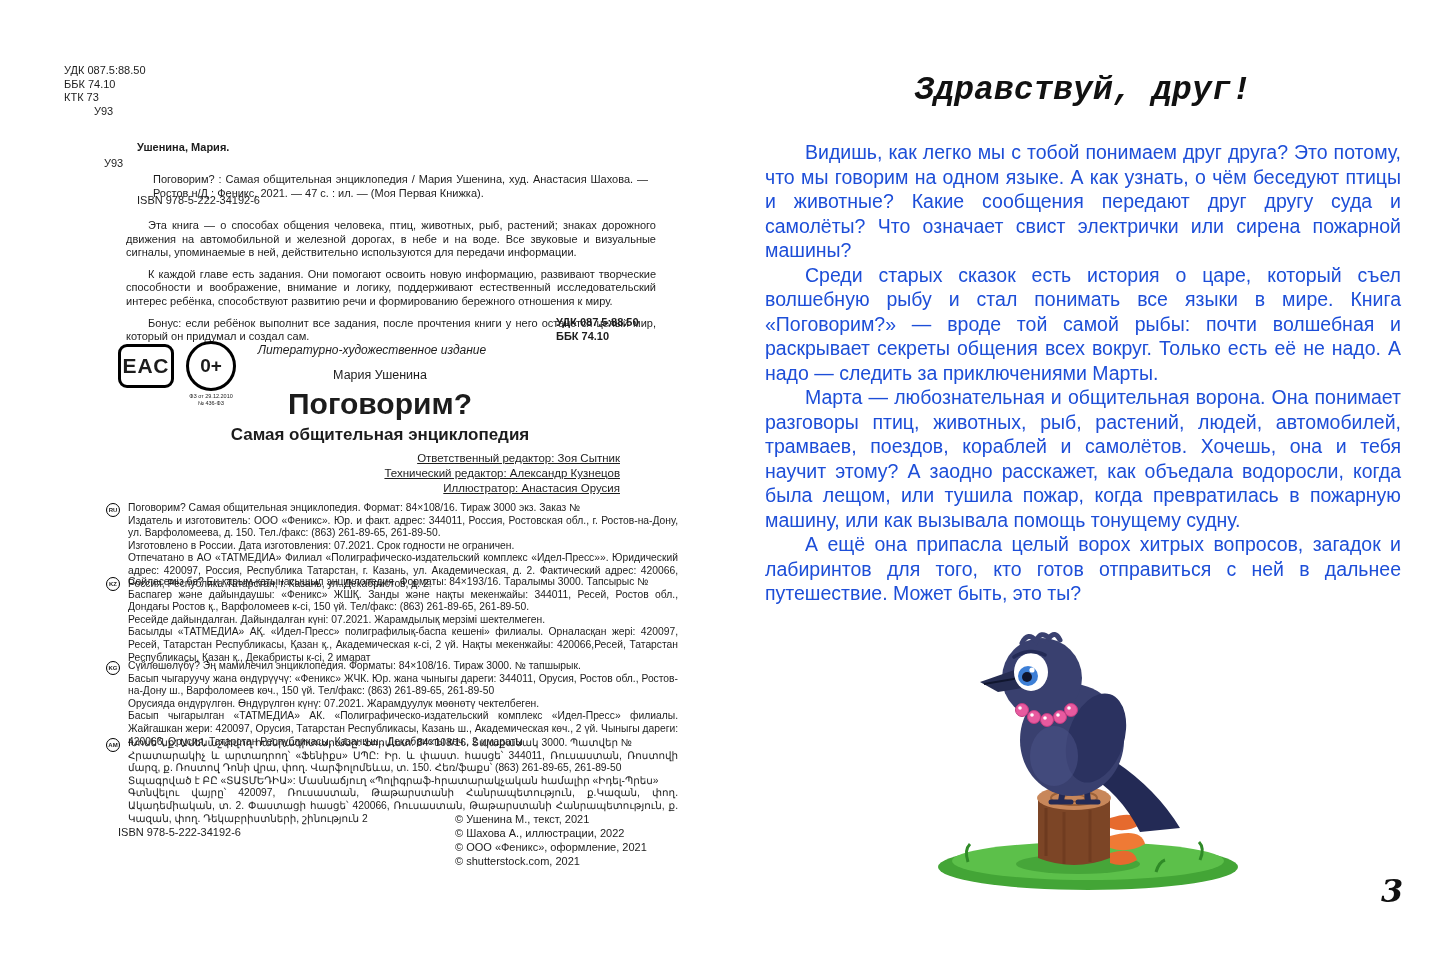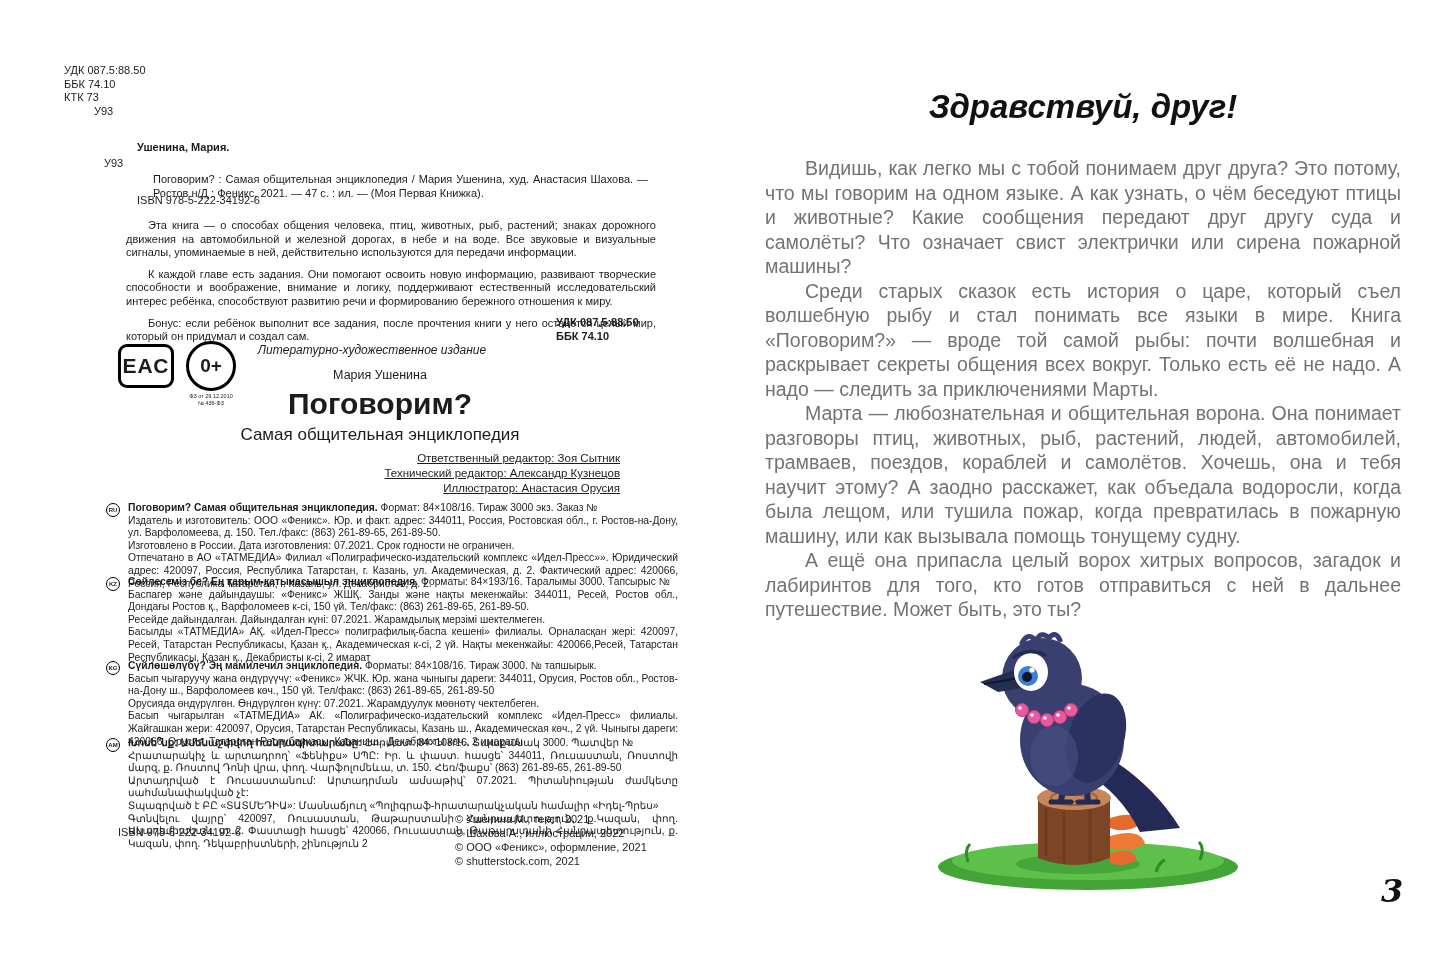"Здравствуй, друг!" .rp-title { font-family: Liberation Sans, sans-serif -> Liberation Mono, monospace; top: 88px -> 72px }
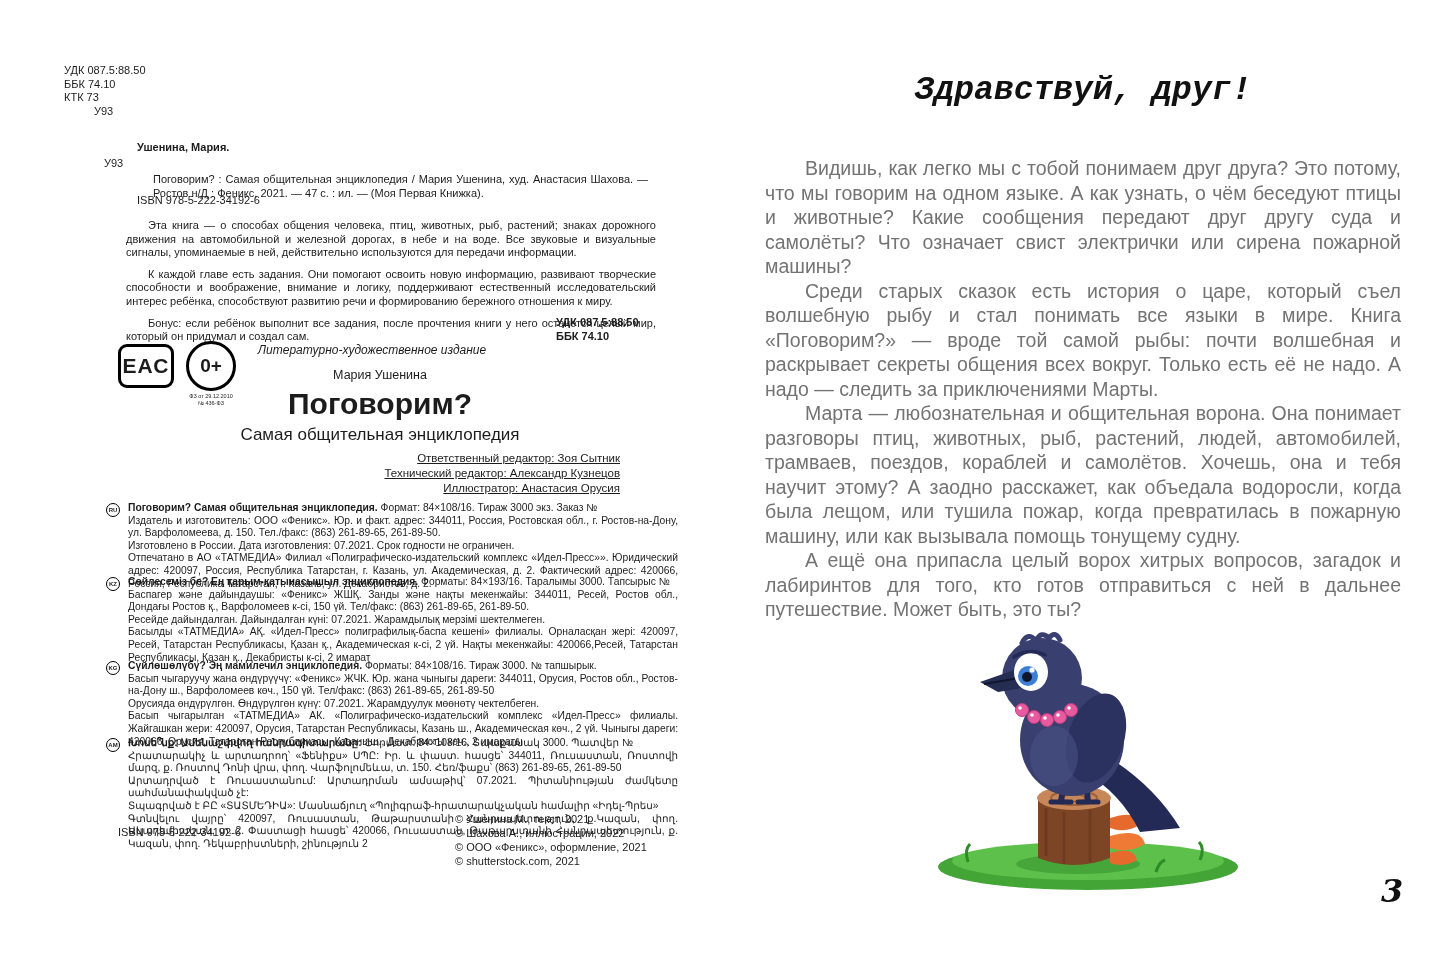"Видишь, как легко мы с" .rp-body { color: #737373 -> #1d4ed8; top: 156px -> 140px }
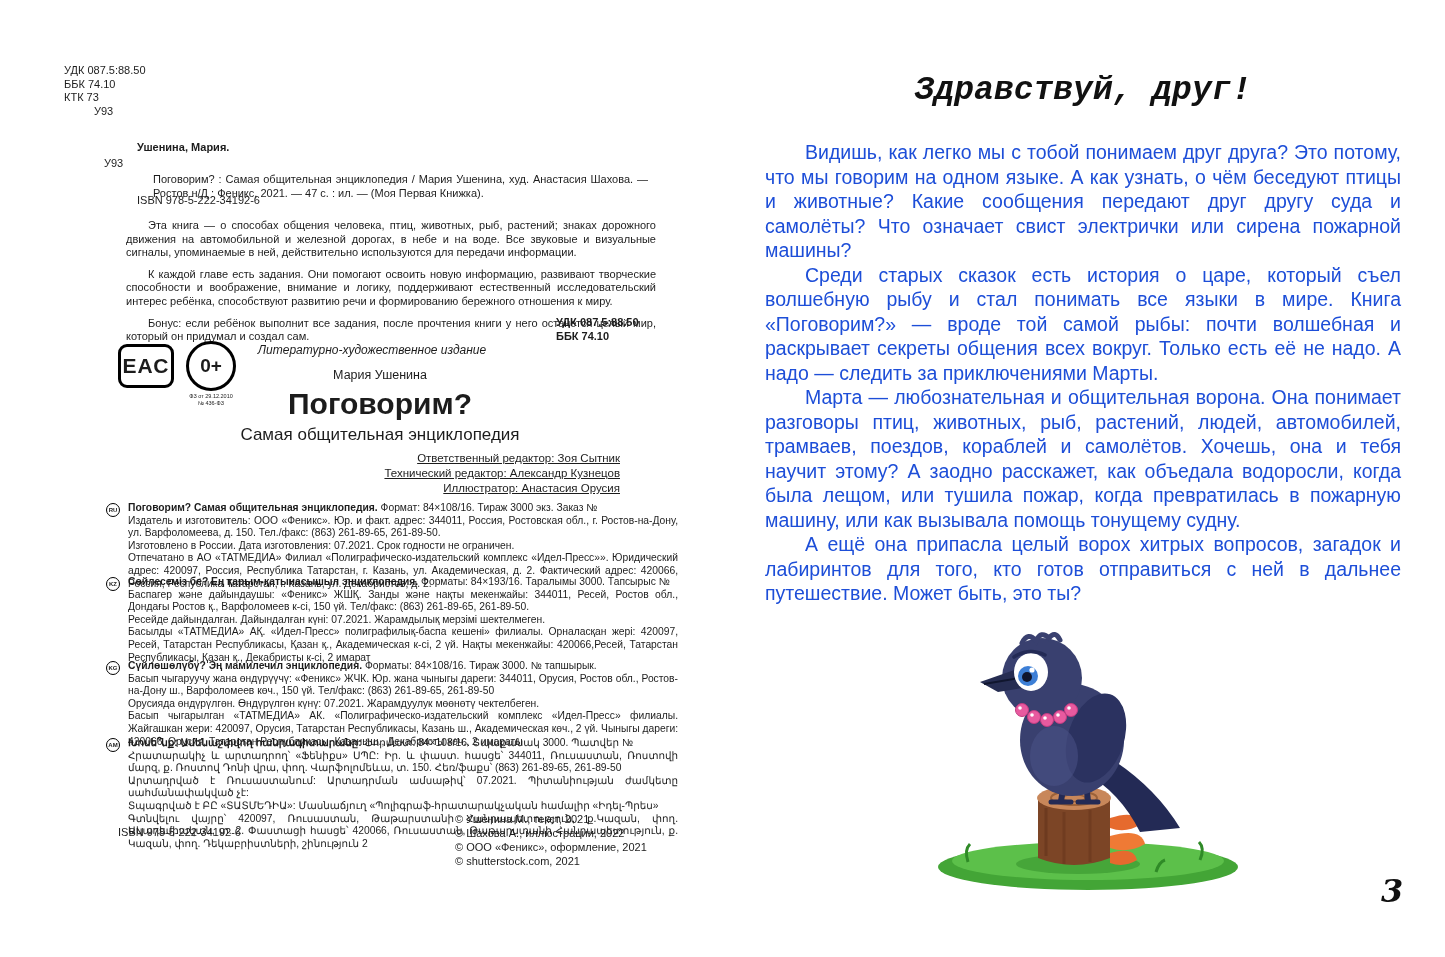"Самая общительная энциклопедия" .book-subtitle { font-weight: normal -> bold }
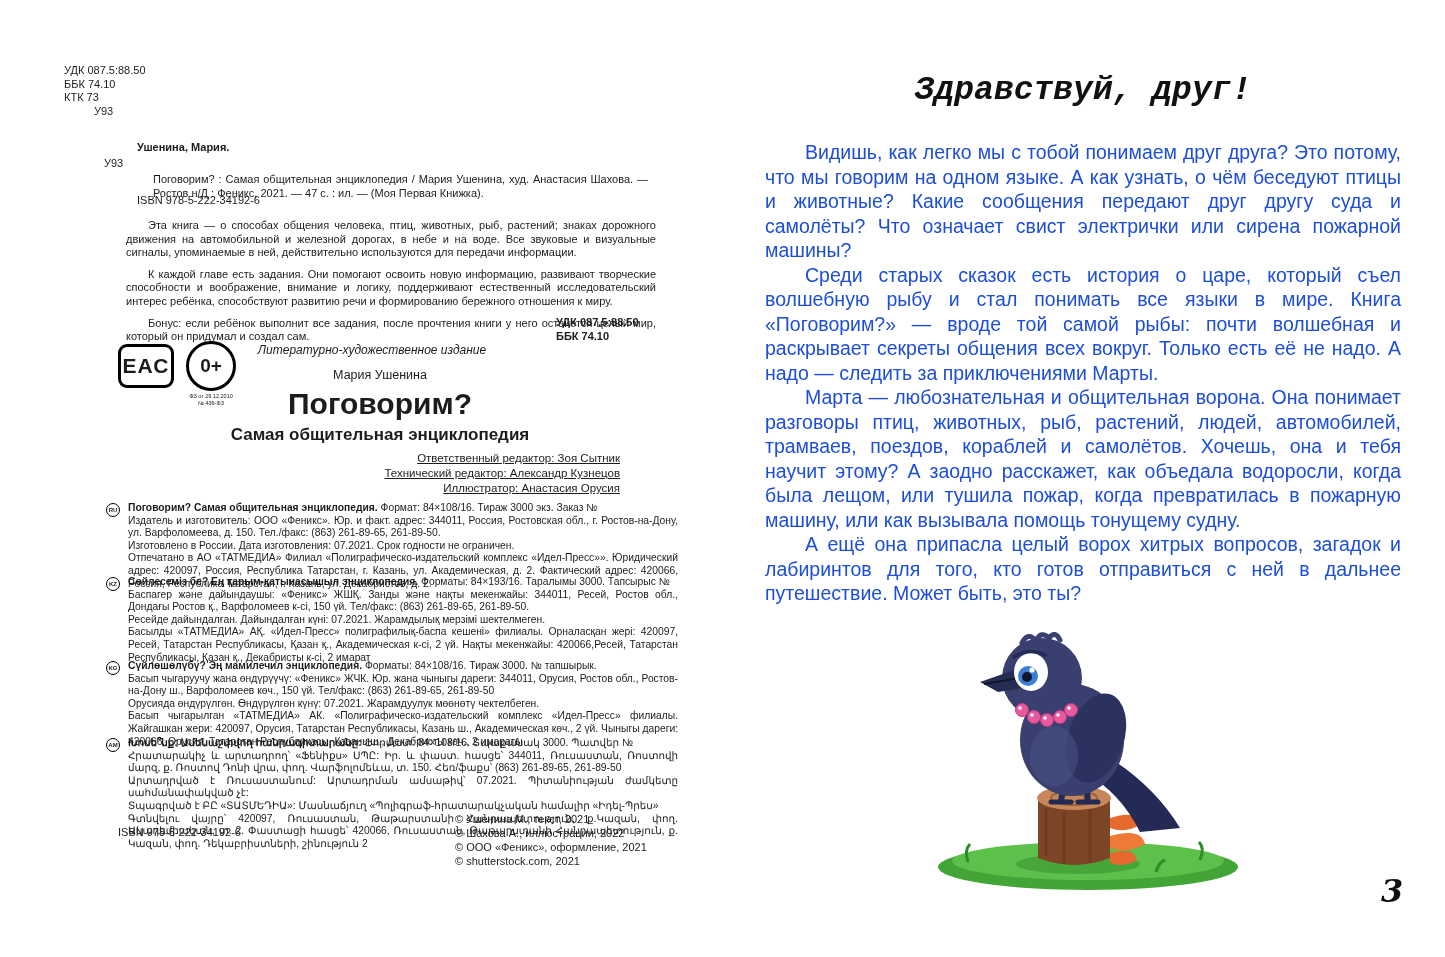"Поговорим? Самая общительная" .imprint b { font-weight: bold -> normal }
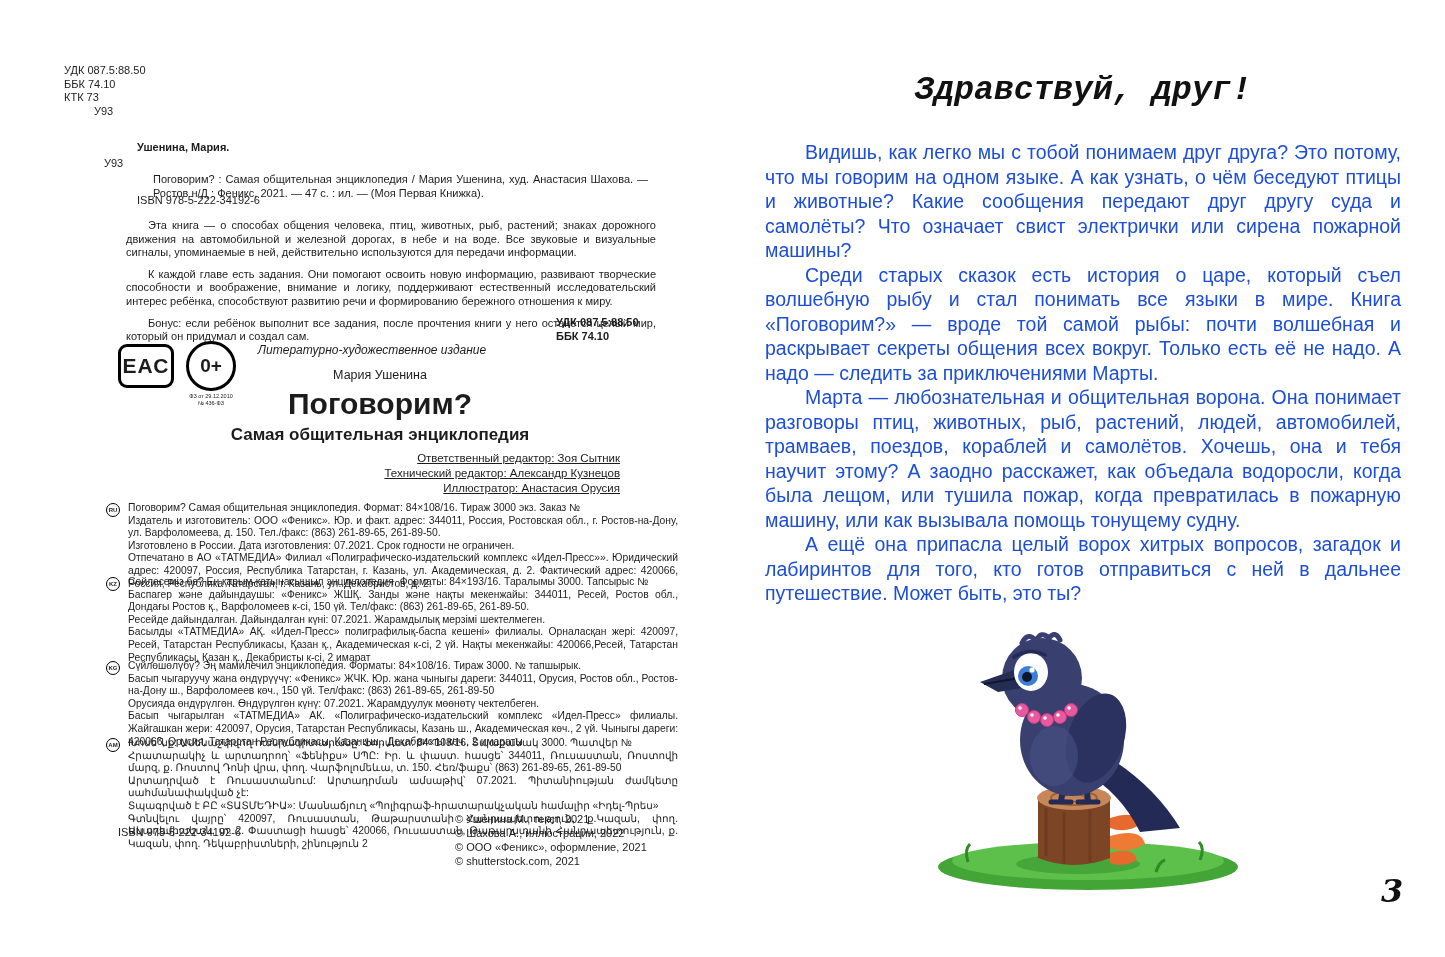"Արտադրված է Ռուսաստանում: Արտադրման" div.line { html: <div>Արտադրված է Ռուսաստանում: Արտադրման ամսաթիվ՝ 07.2021. Պիտանիության ժամկետը սահմանափակված չէ:</div> -> none }
